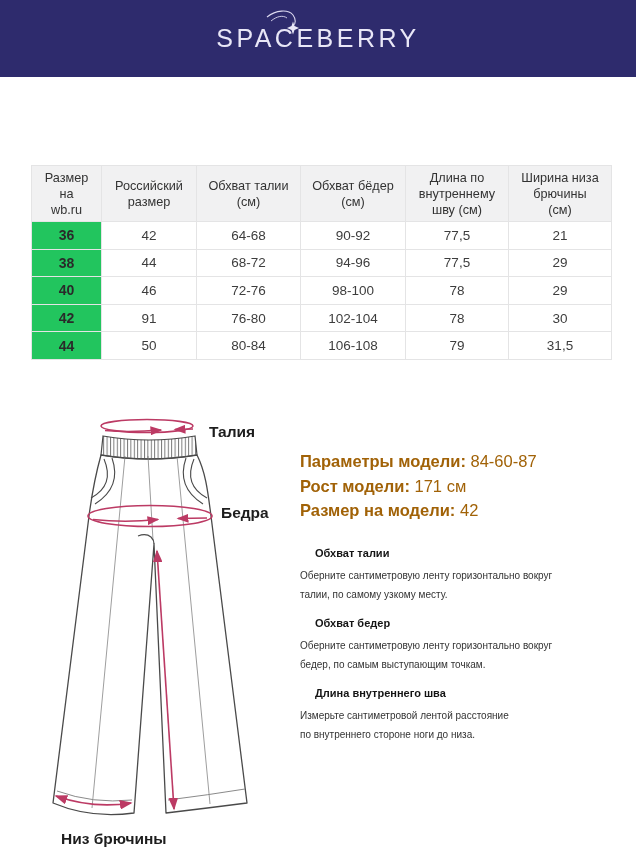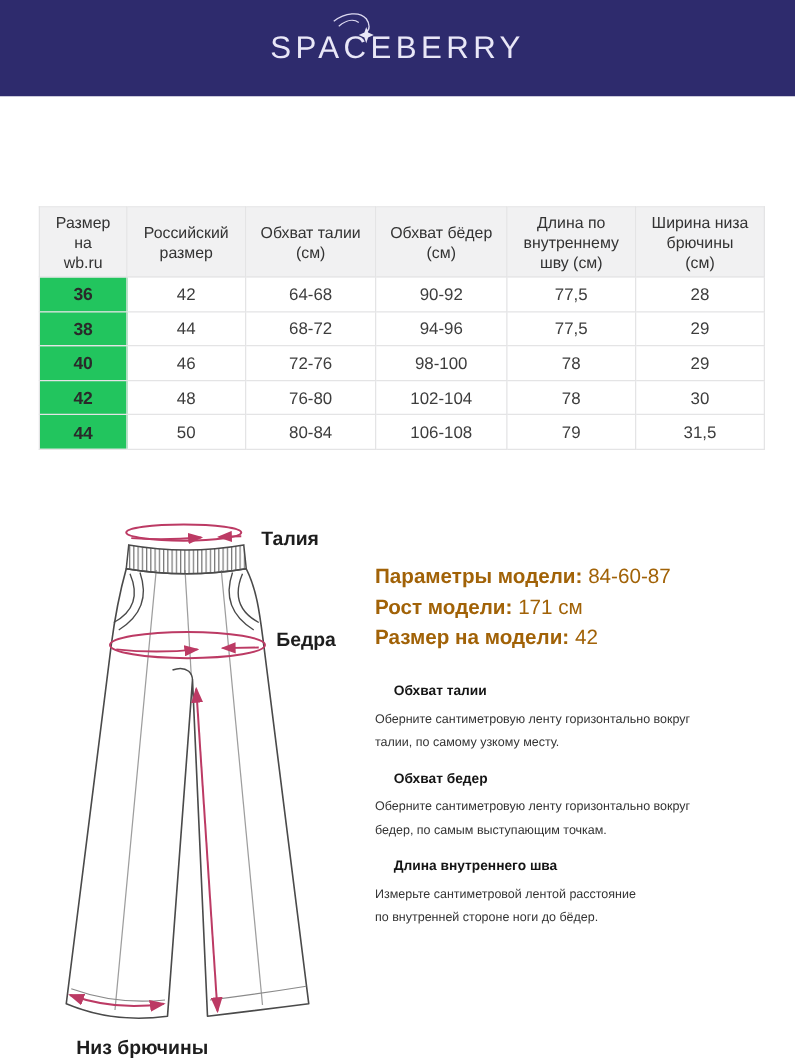"28" td { text: 28 -> 21 }
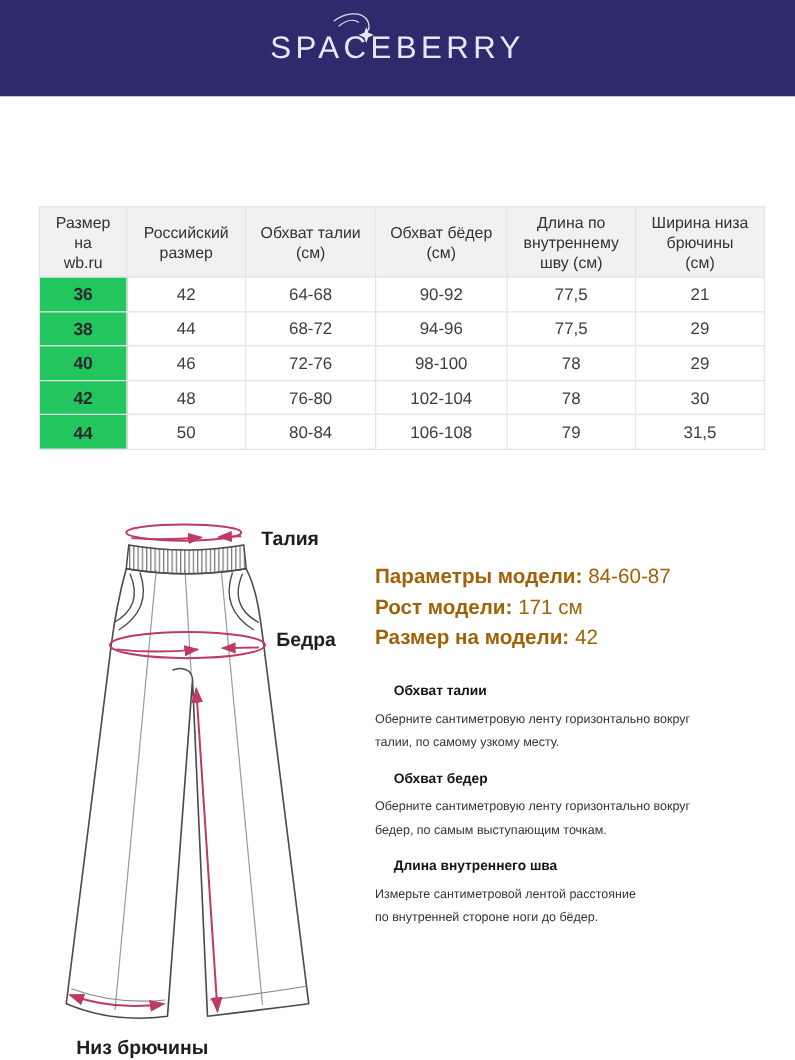"48" td { text: 48 -> 91 }
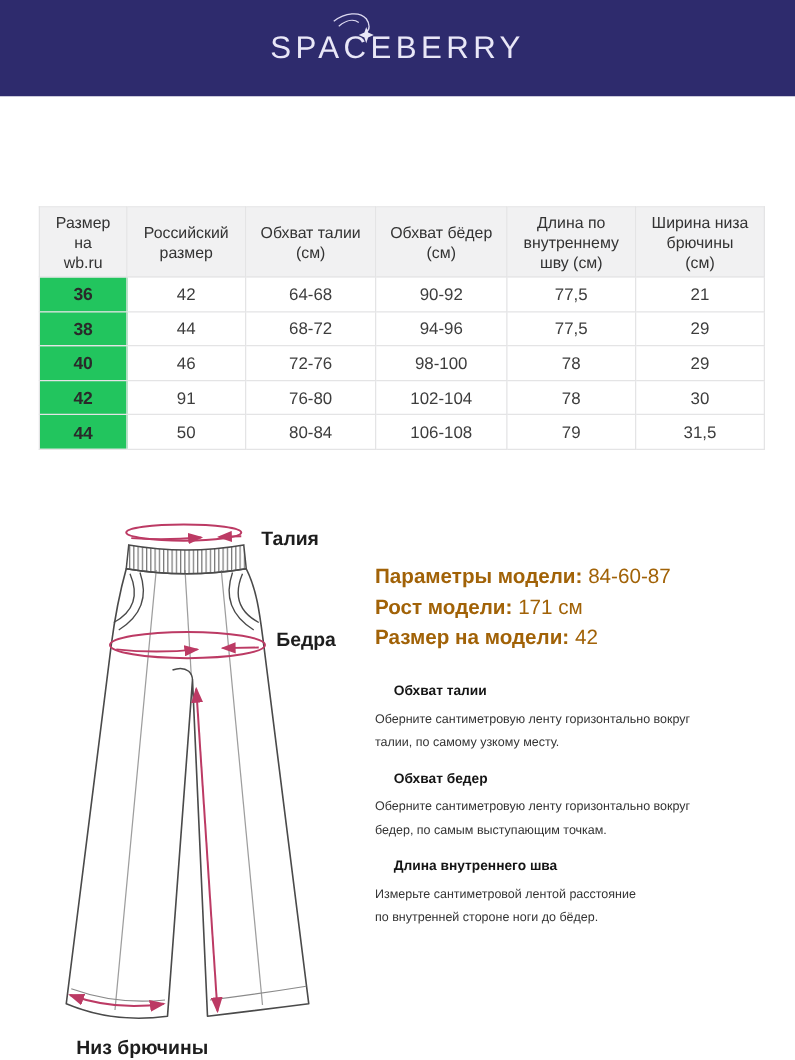"Измерьте сантиметровой лентой расстояние" p { text: внутренней стороне ноги до бёдер -> внутреннего стороне ноги до низа }
